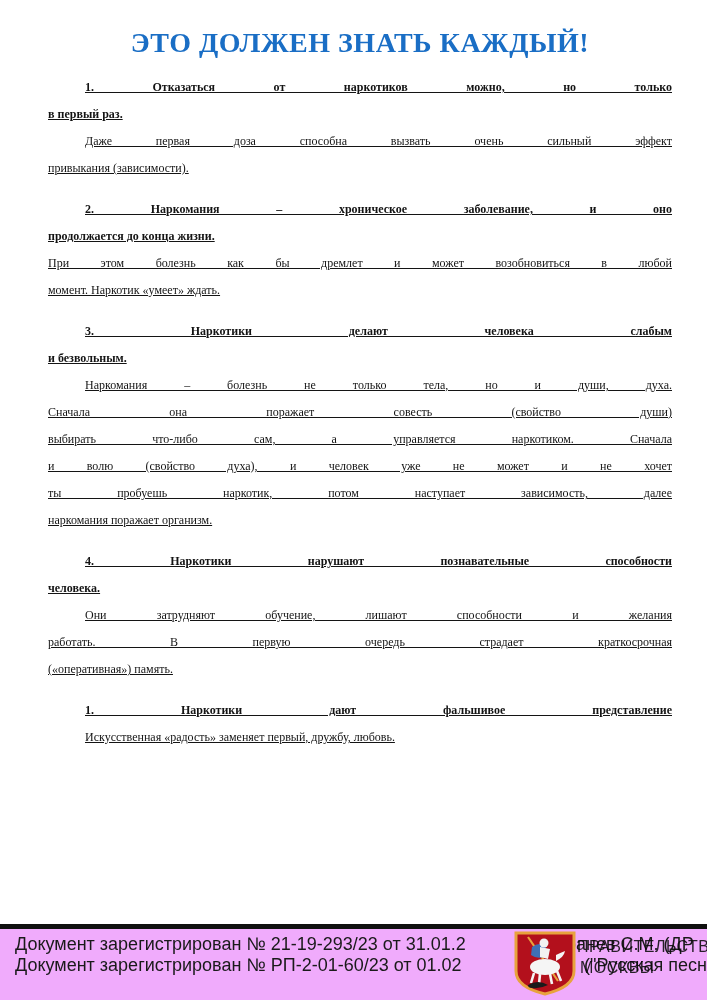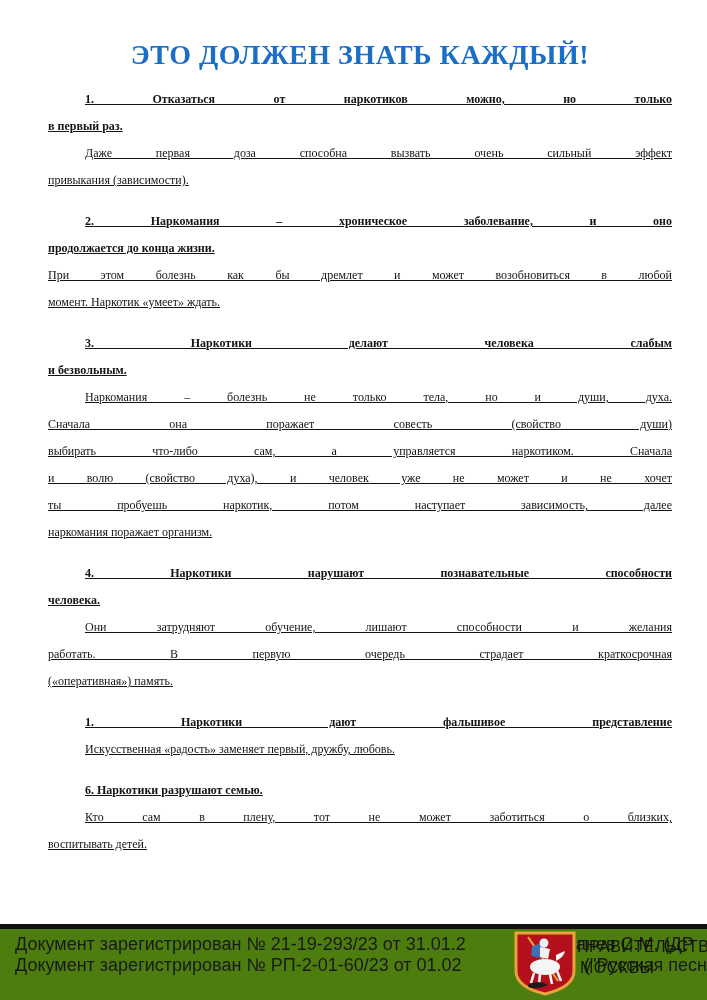"ЭТО ДОЛЖЕН ЗНАТЬ КАЖДЫЙ!" .content { padding: 38px 35px 0 48px -> 26px 35px 0 48px }
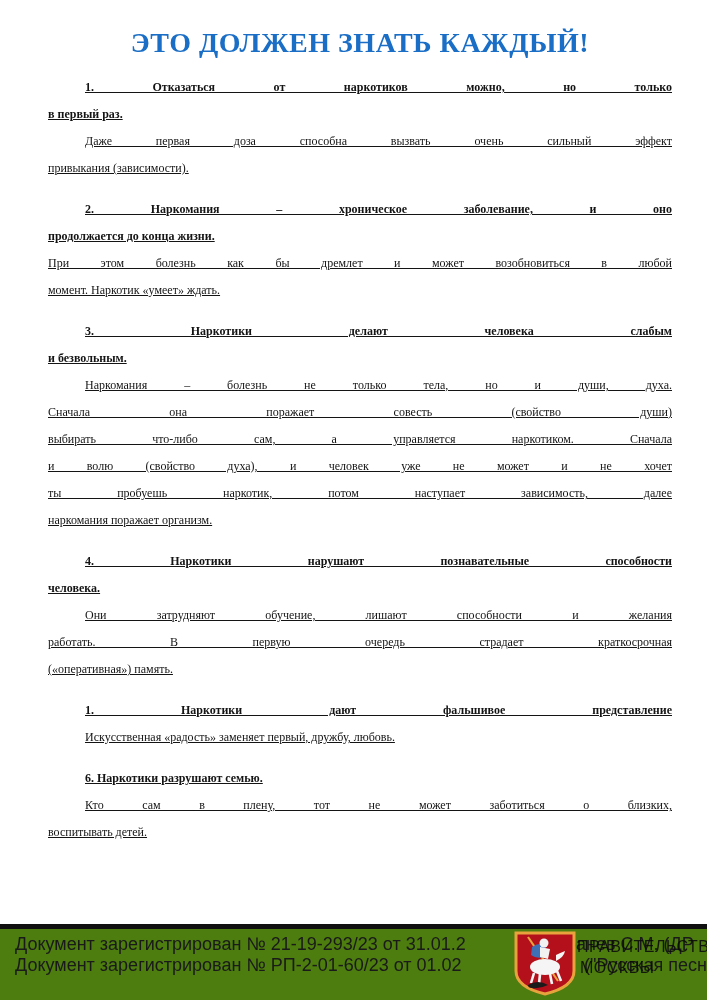"6. Наркотики разрушают семью." div.section { html: <div> <div> <div>6. Наркотики разрушают семью.</div> </div> <div> <div>Кто сам в плену, тот не может заботиться о близких,</div> <div>воспитывать детей.</div> </div> </div> -> none }
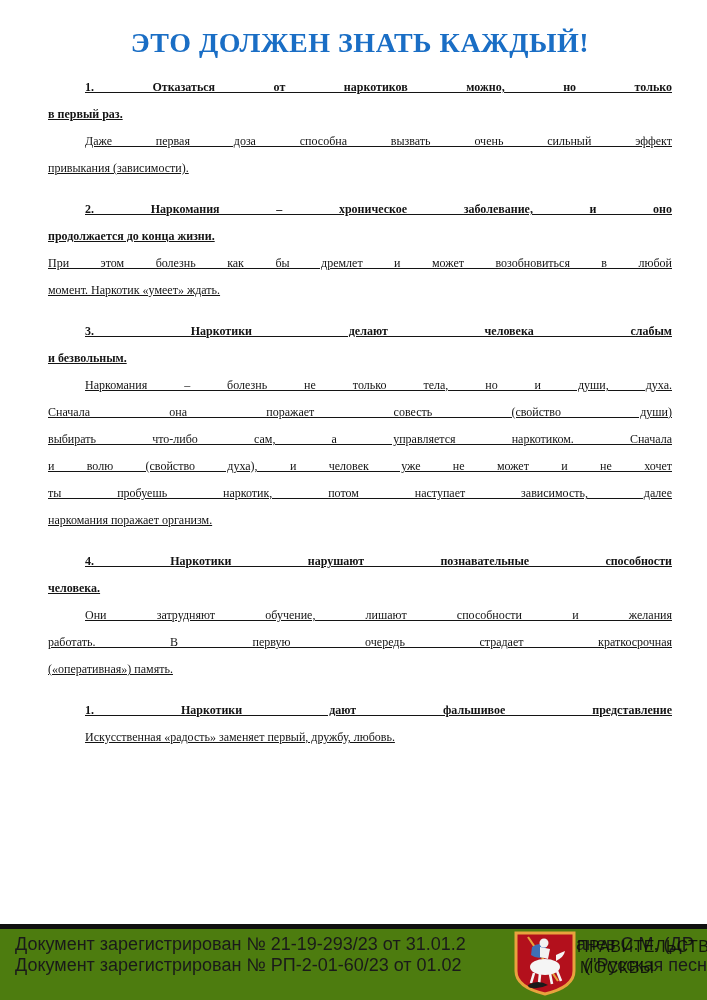"Документ зарегистрирован № 21-19-293/23" .footer { background: #4d7c0f -> #f0abfc }
